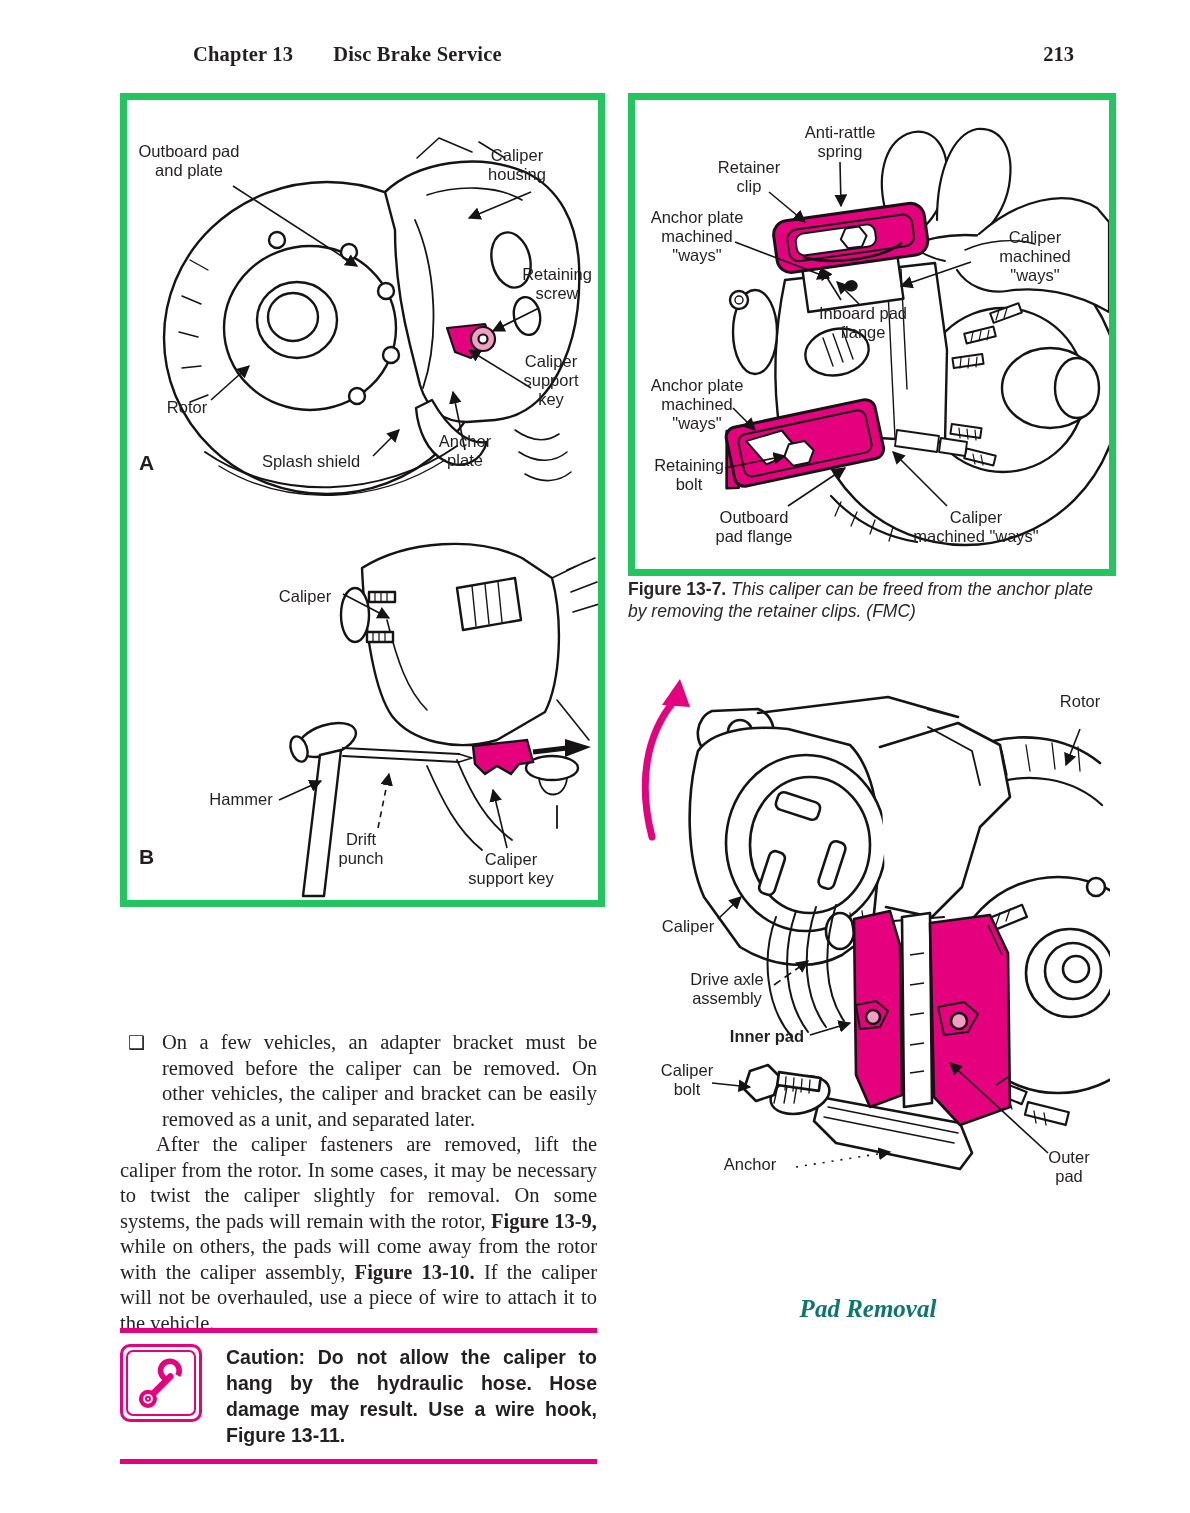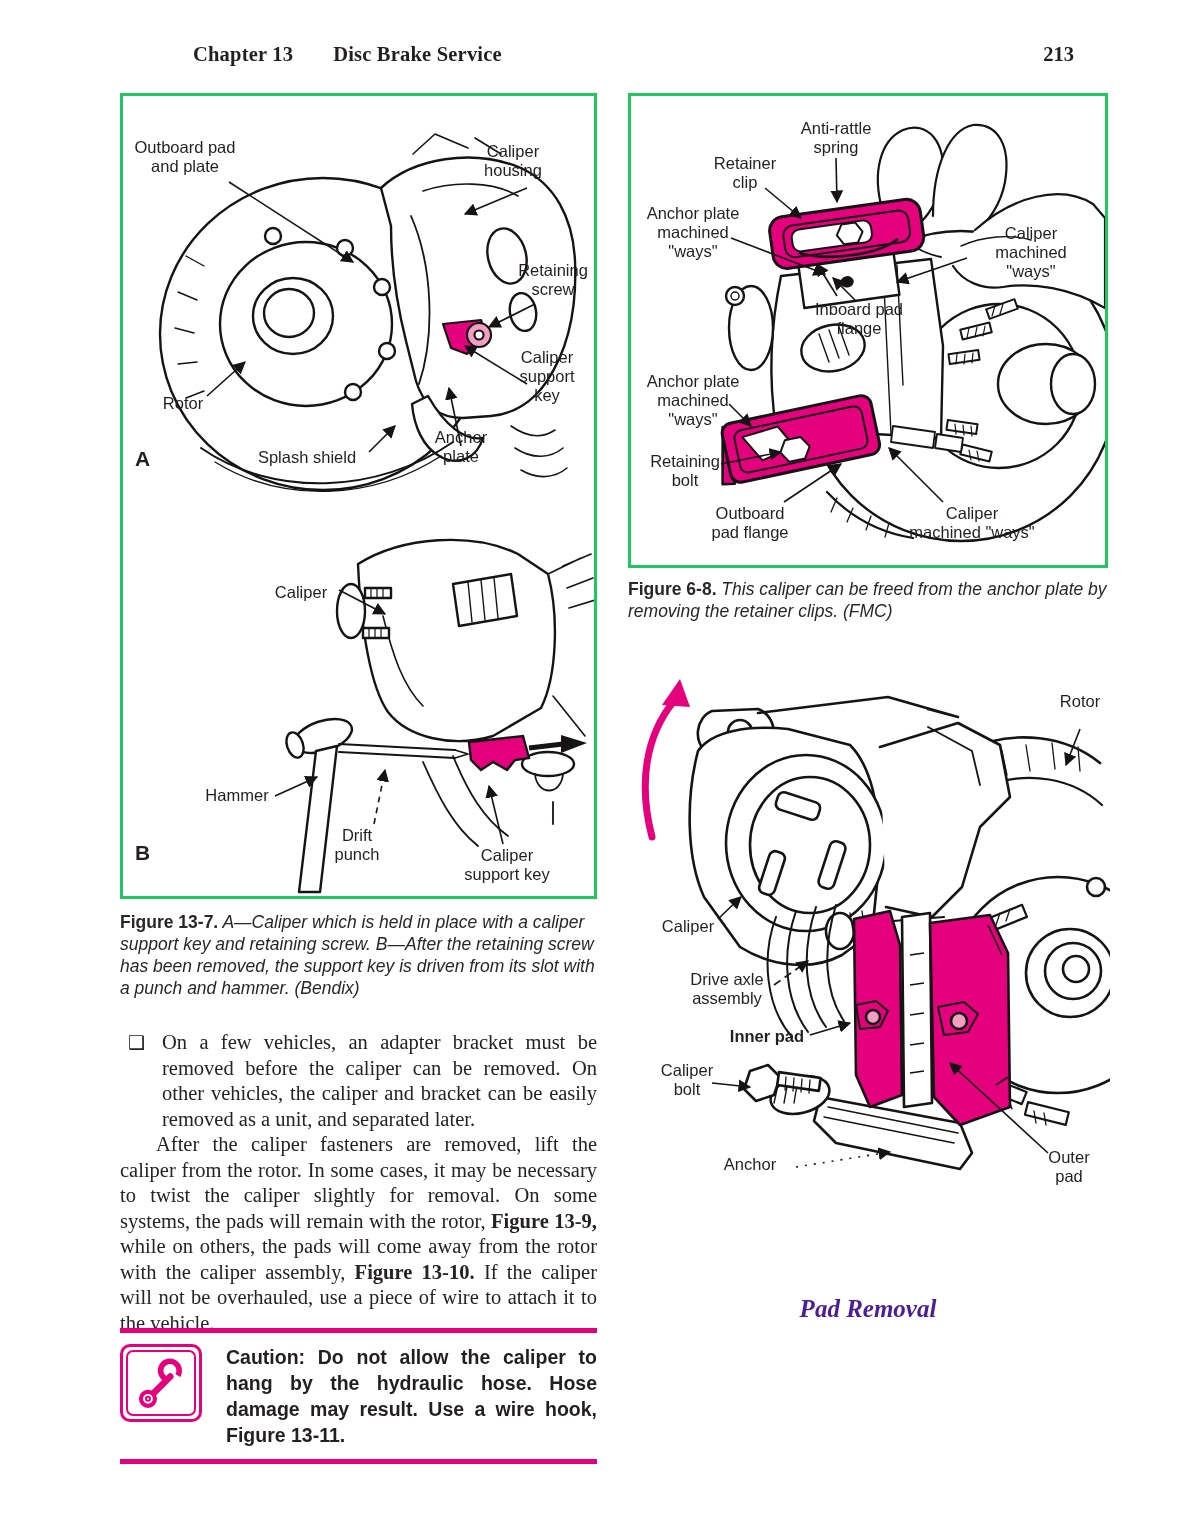"Anti-rattle" .figbox { border: 3px solid #22c55e -> 7px solid #22c55e }
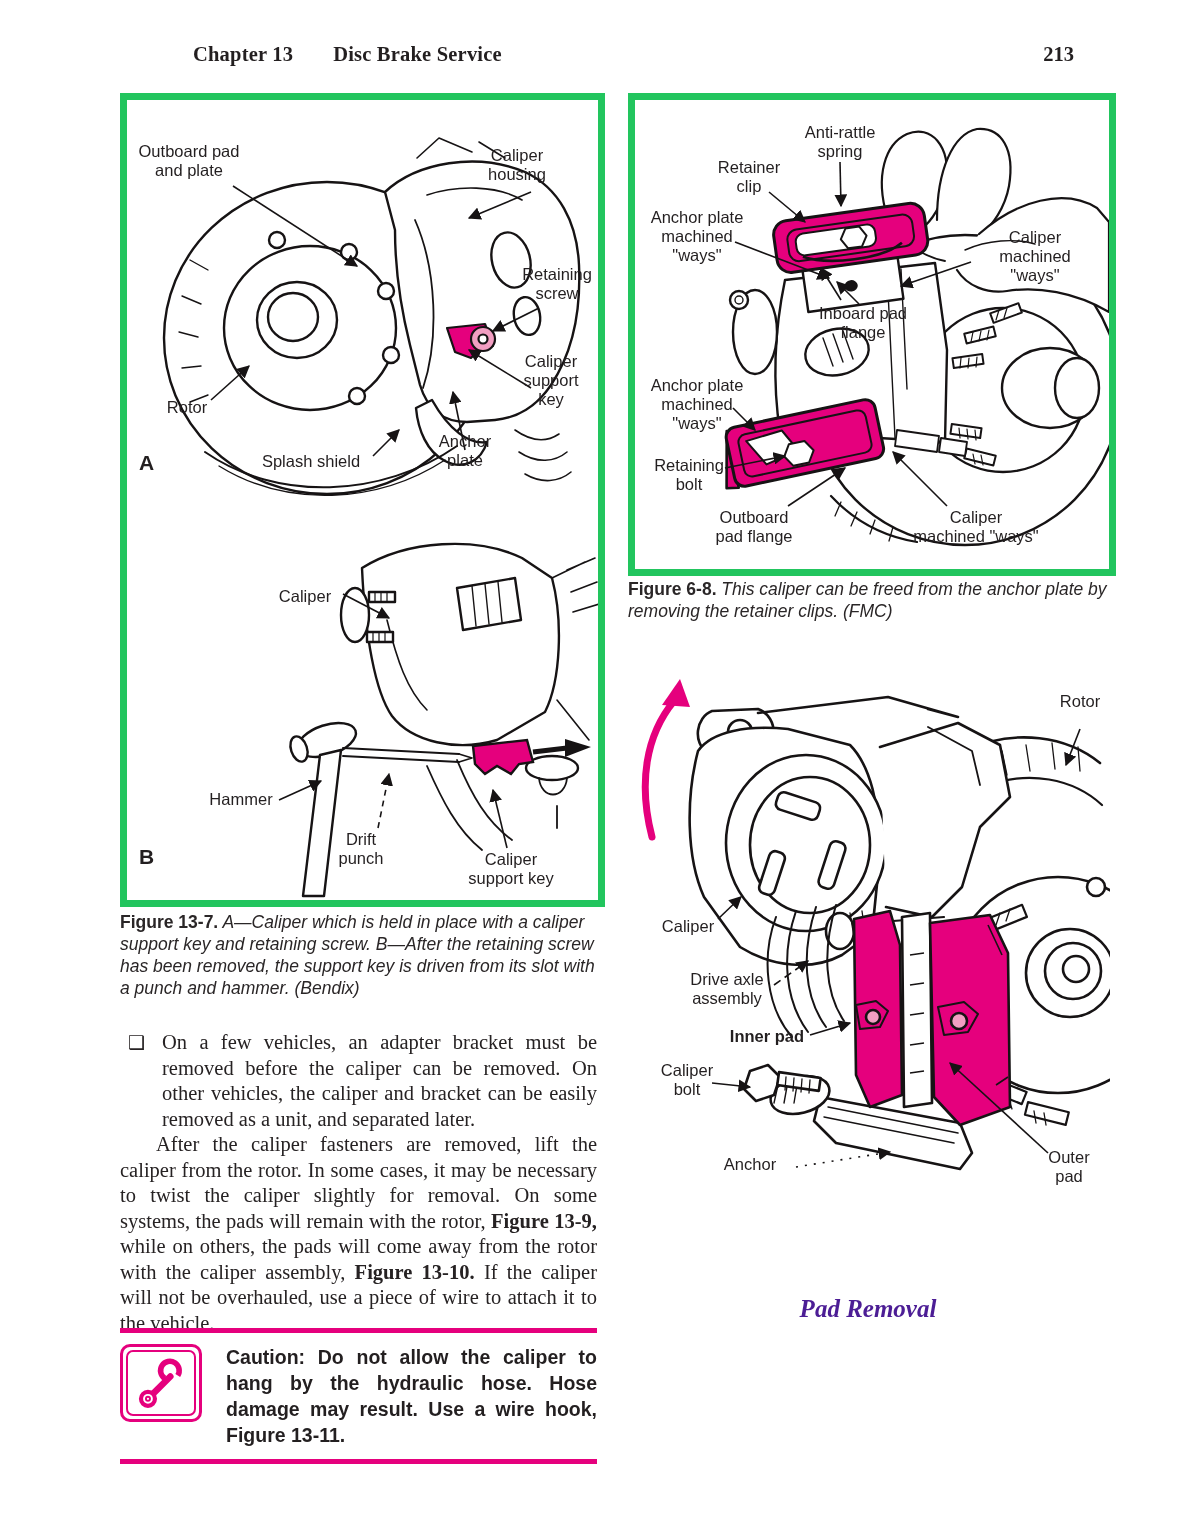"Figure 6-8." span.cap-lead { text: 6-8 -> 13-7 }
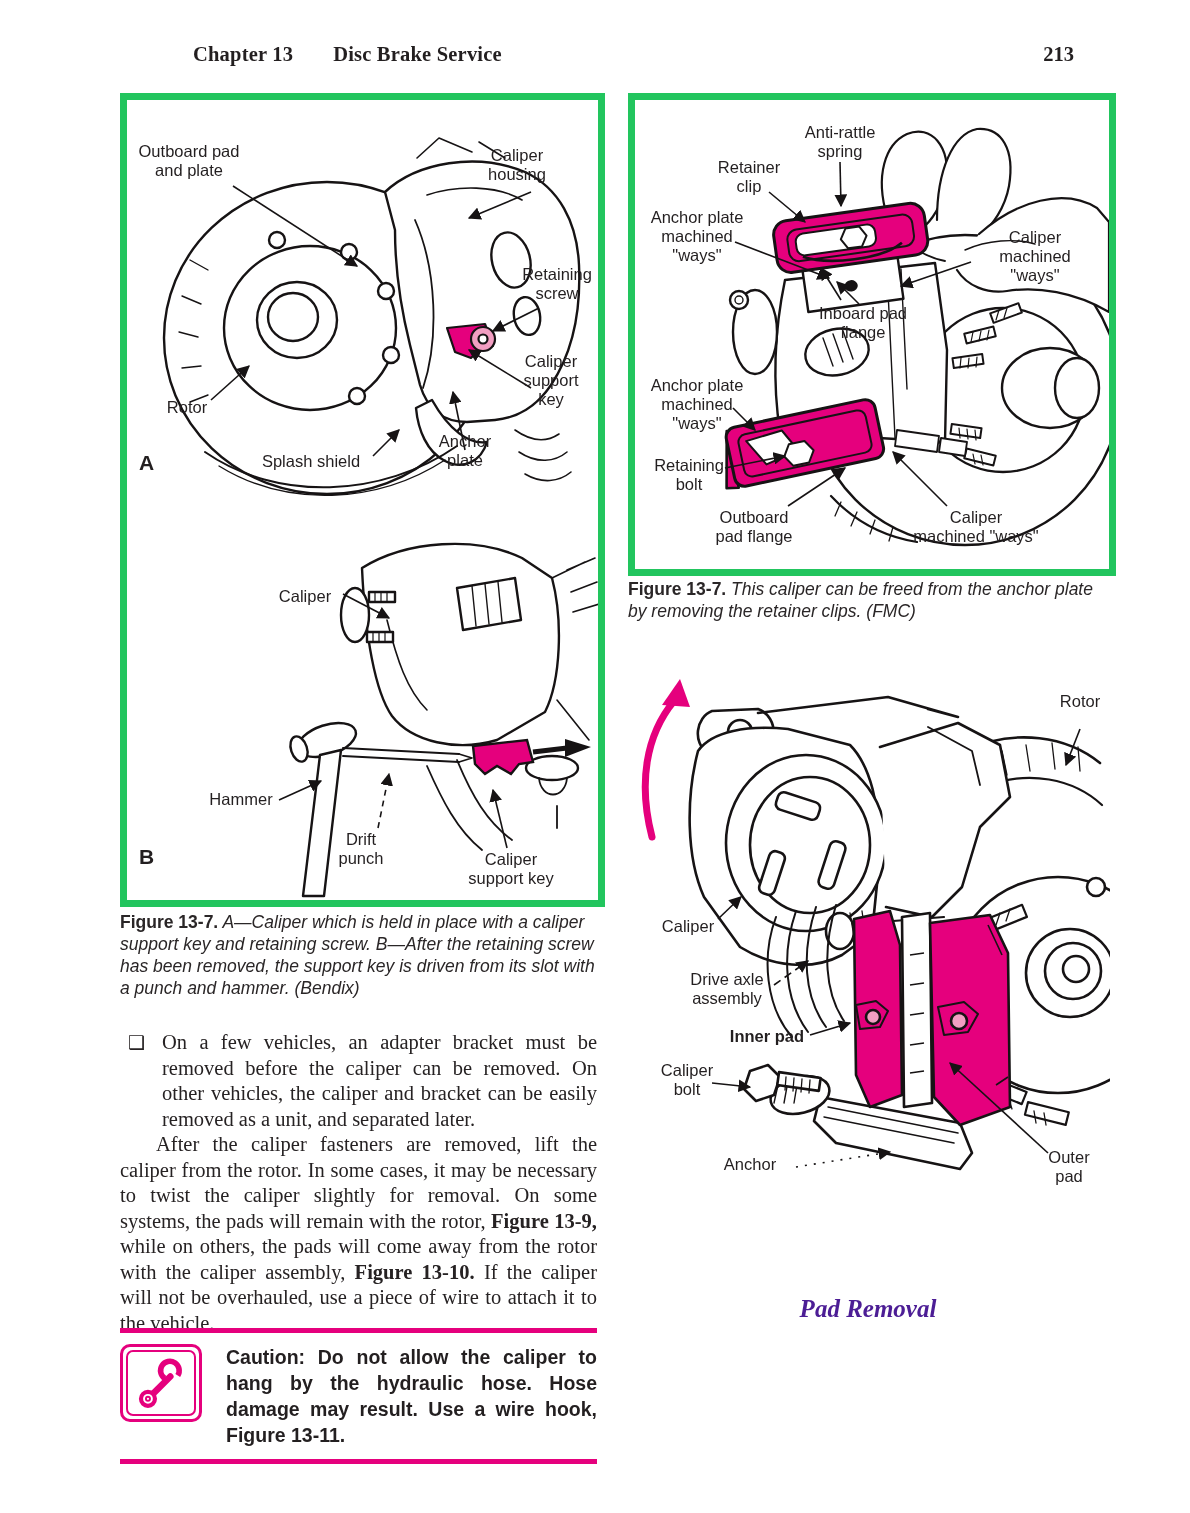"Figure 13-7. A—Caliper which is" p.caption { html: <p> <span>Figure 13-7.</span><span> A—Caliper which is held in place with a caliper support key and retaining screw. B—After the retaining screw has been removed, the support key is driven from its slot with a punch and hammer. (Bendix)</span> </p> -> none }
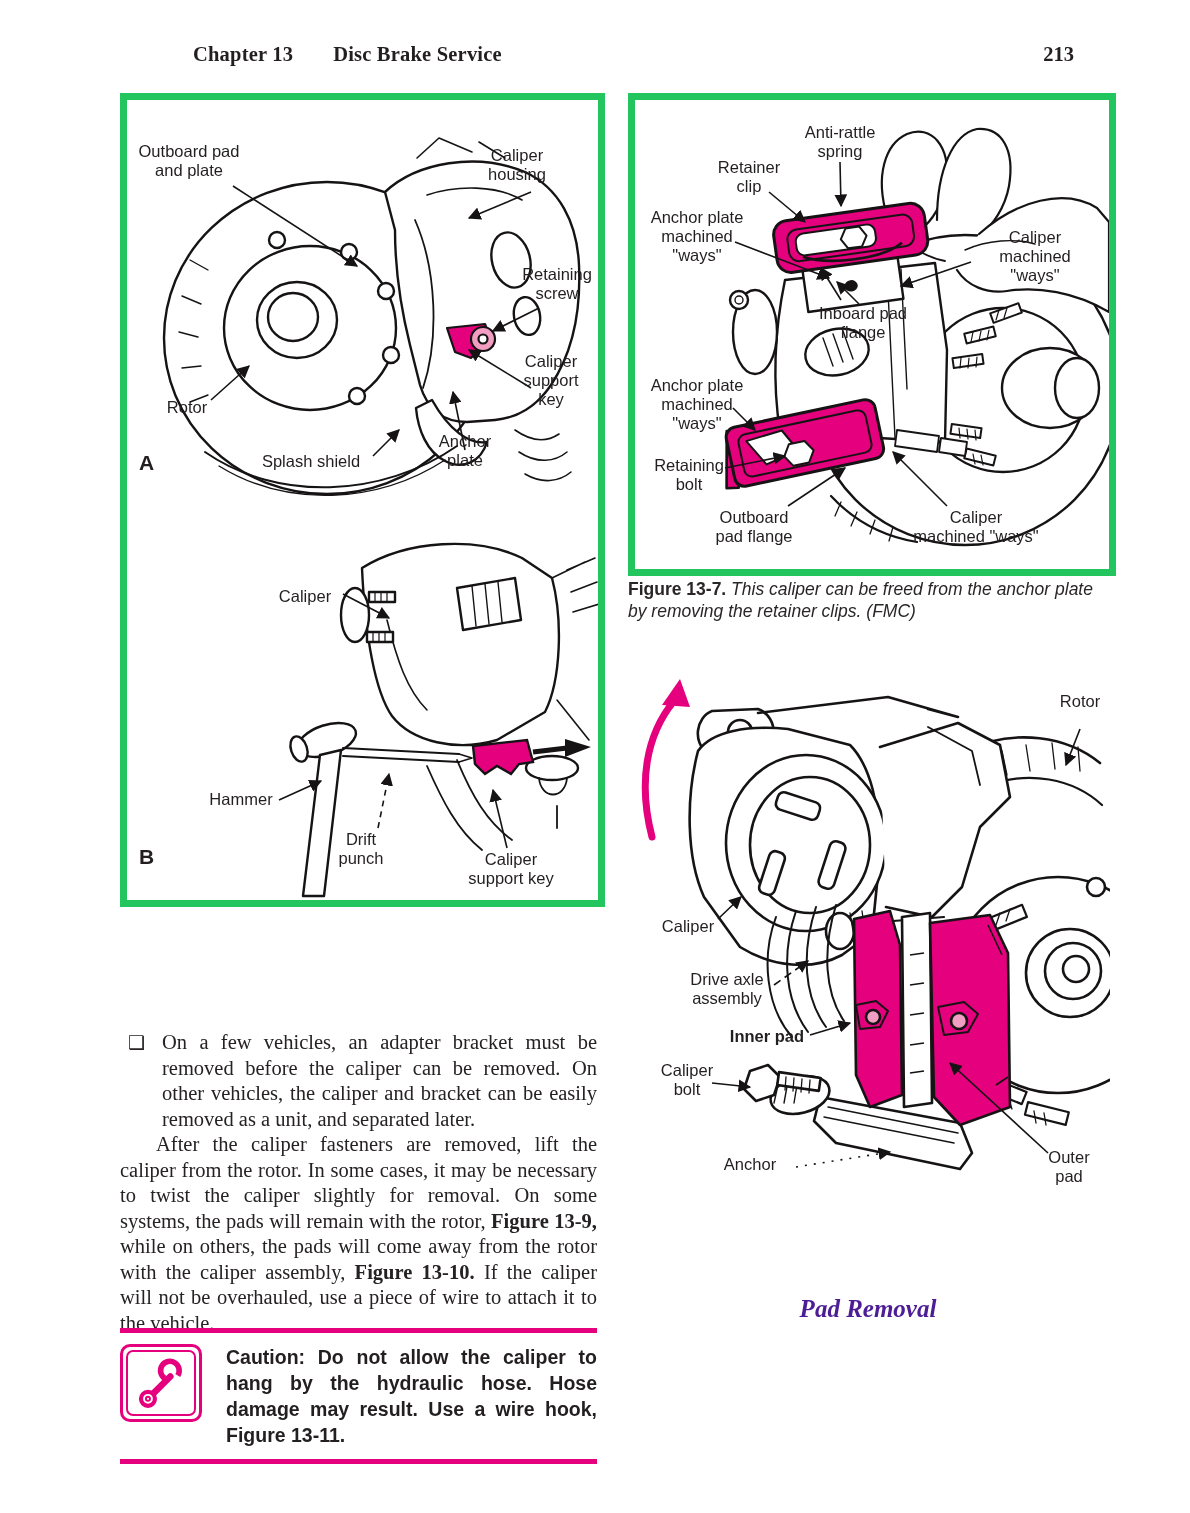"Pad Removal" .section-heading { color: #4c1d95 -> #0f766e }
